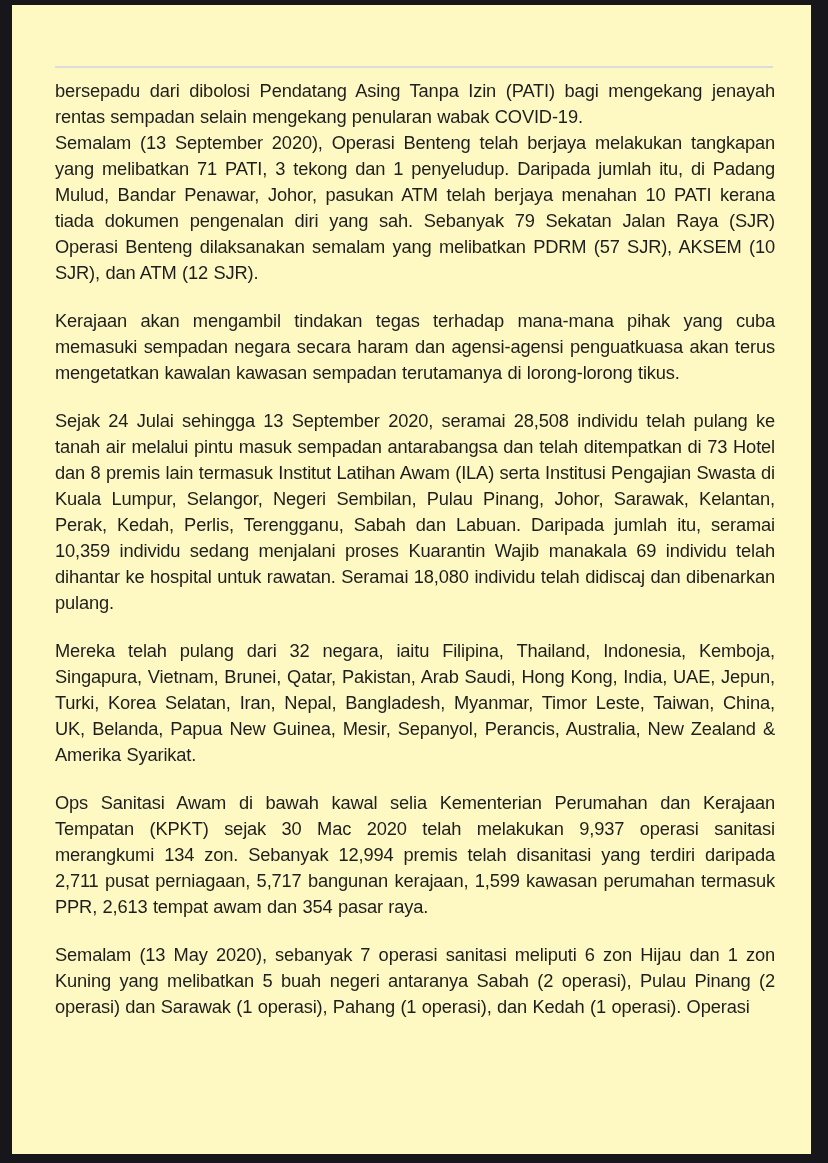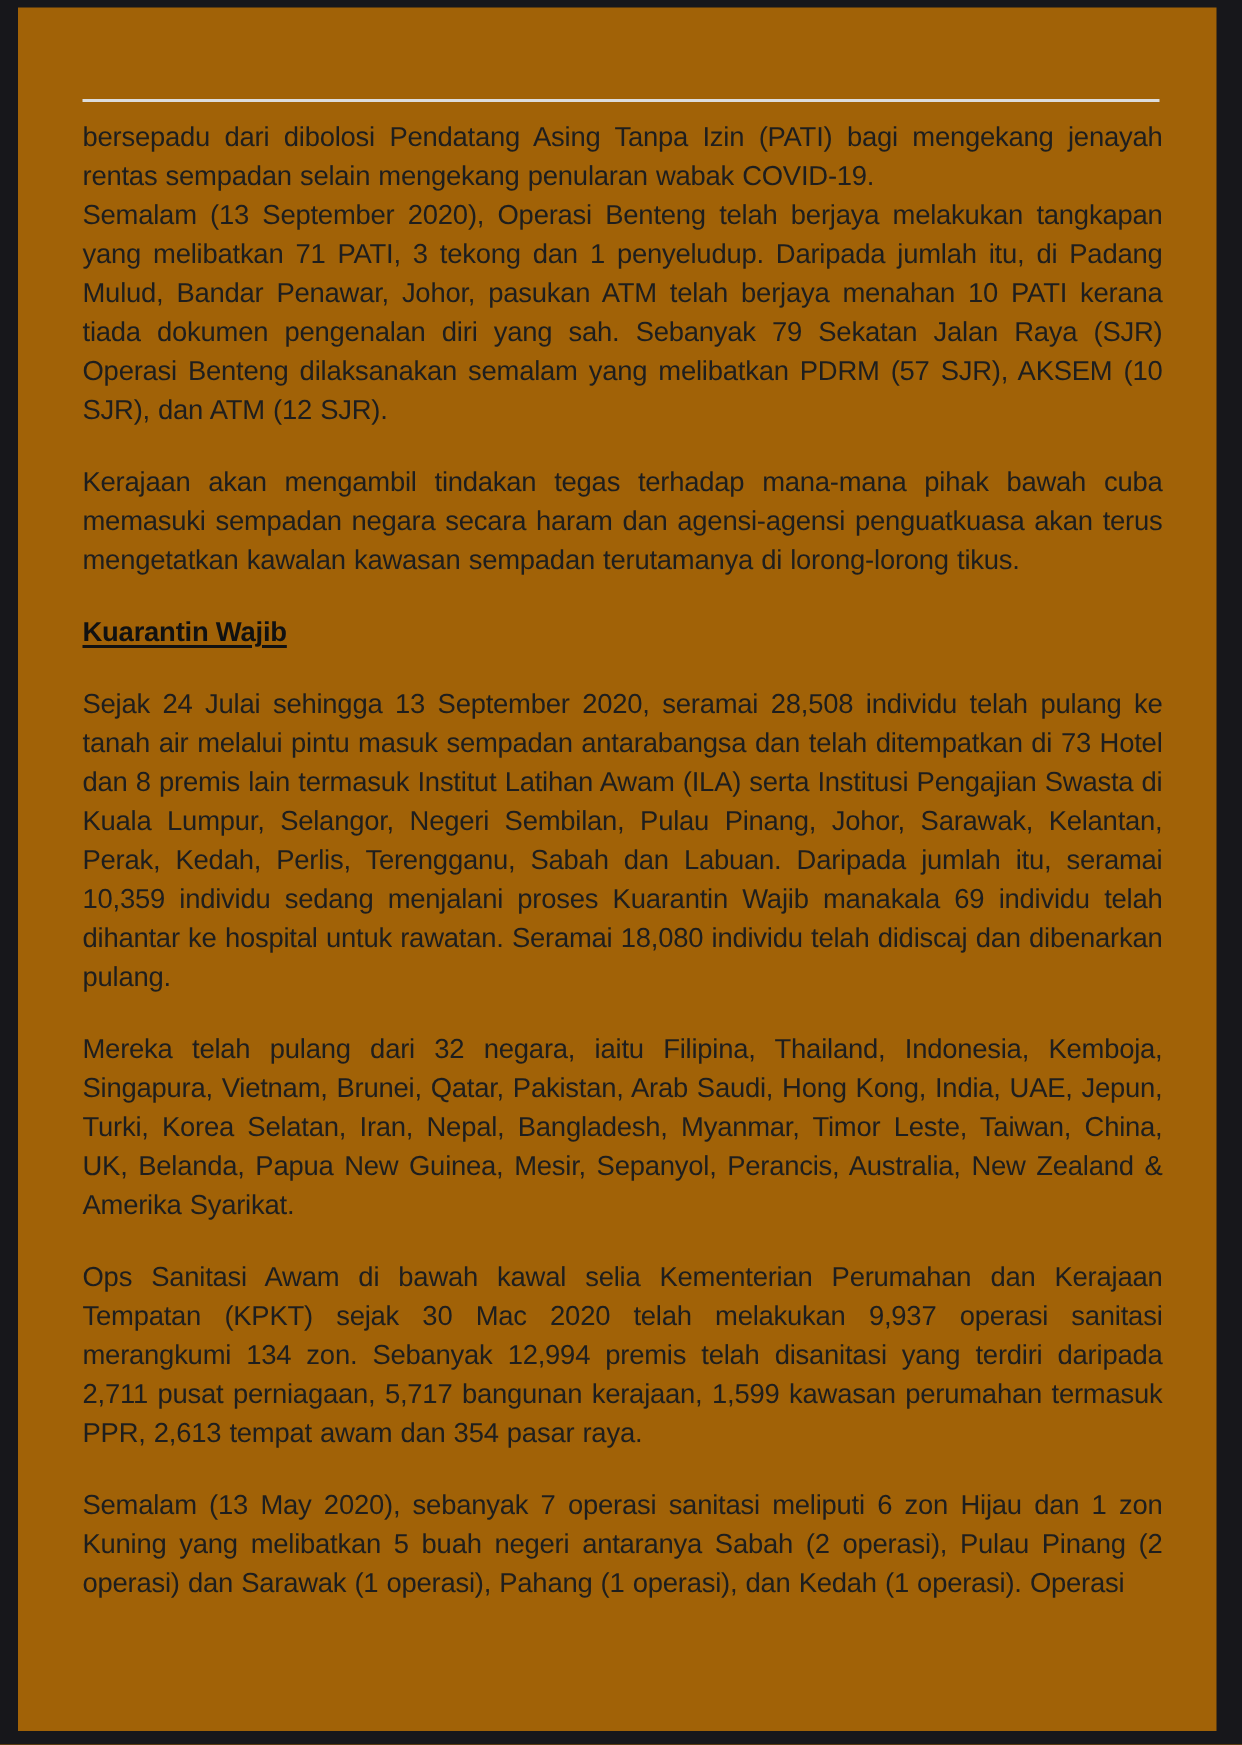"bersepadu dari dibolosi Pendatang Asing" .page { background: #a16207 -> #fef9c3 }
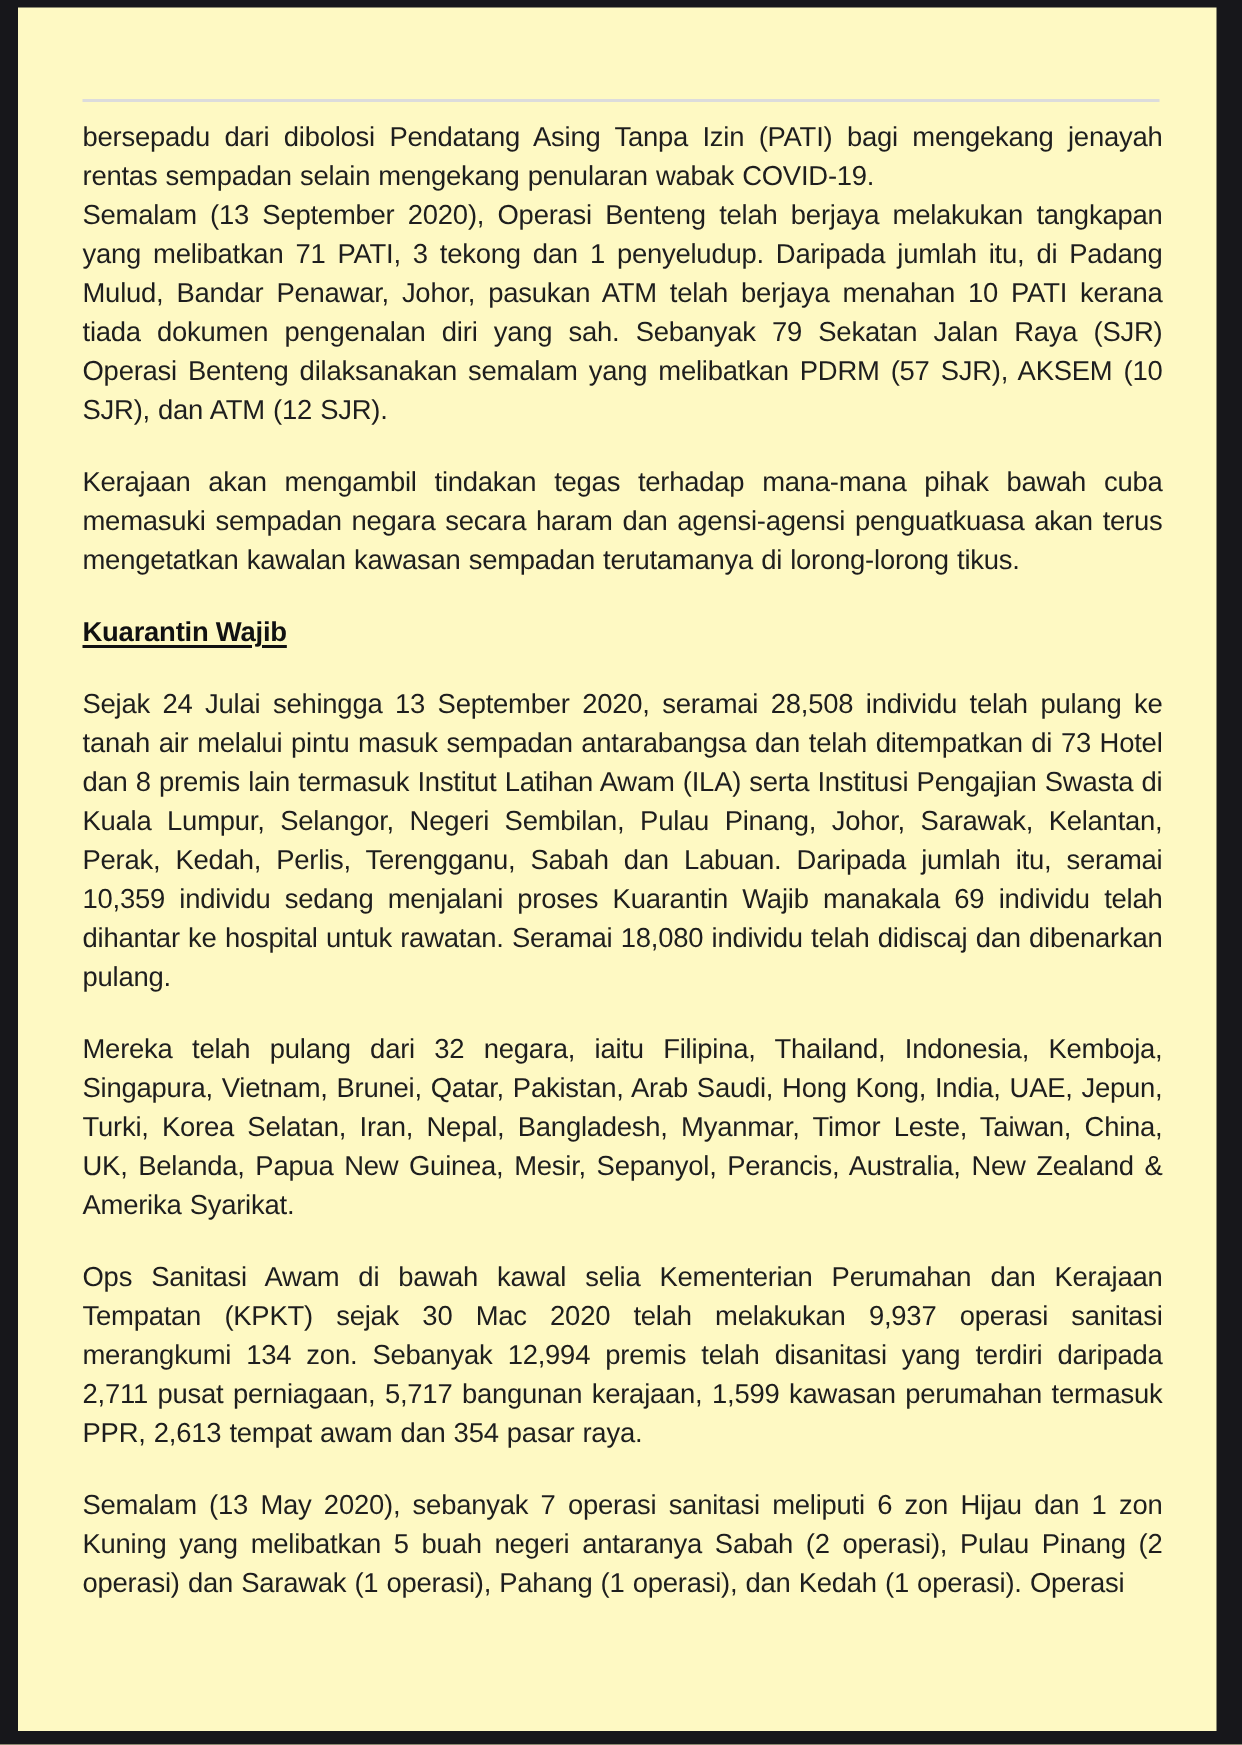"Kerajaan akan mengambil tindakan tegas" p.para { text: bawah -> yang }
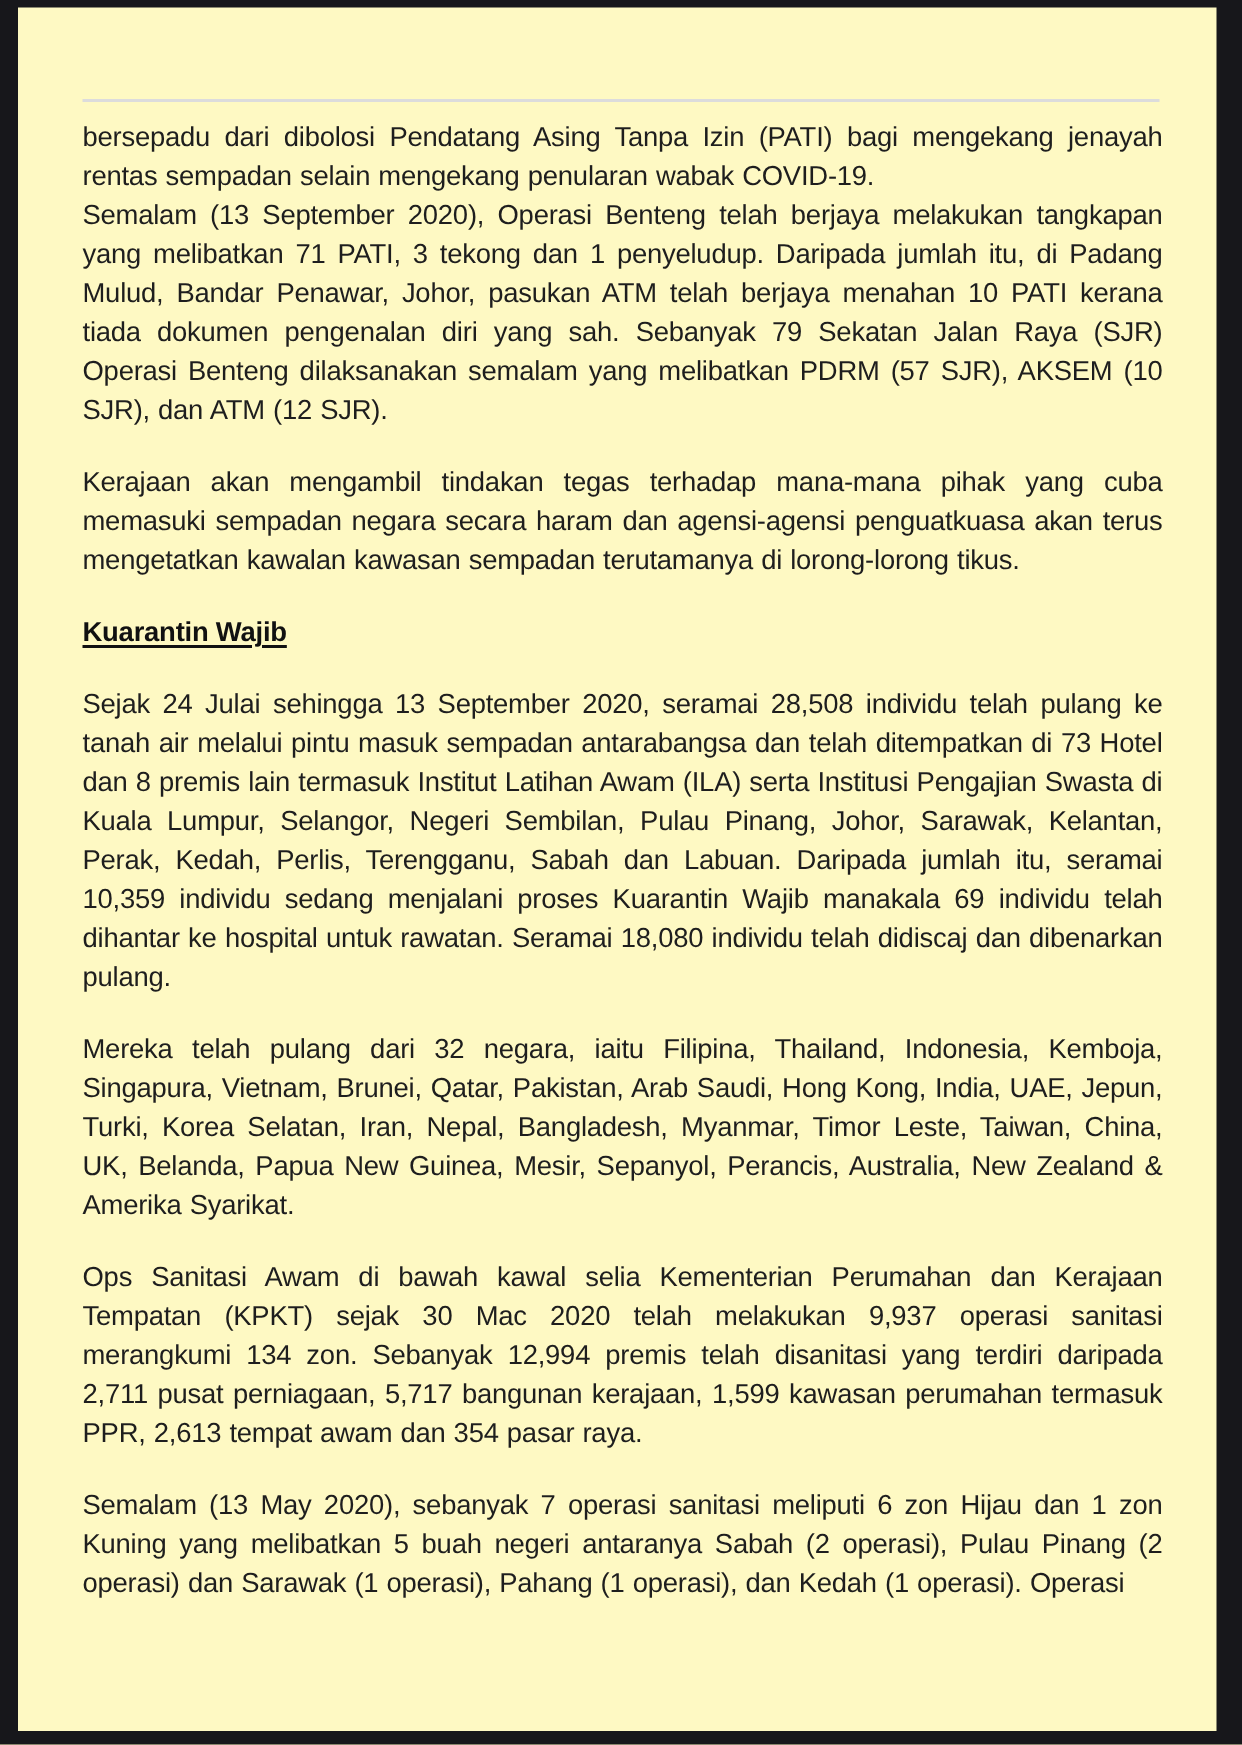"Kuarantin Wajib" h2.heading { html: <h2><span>Kuarantin Wajib</span></h2> -> none }
